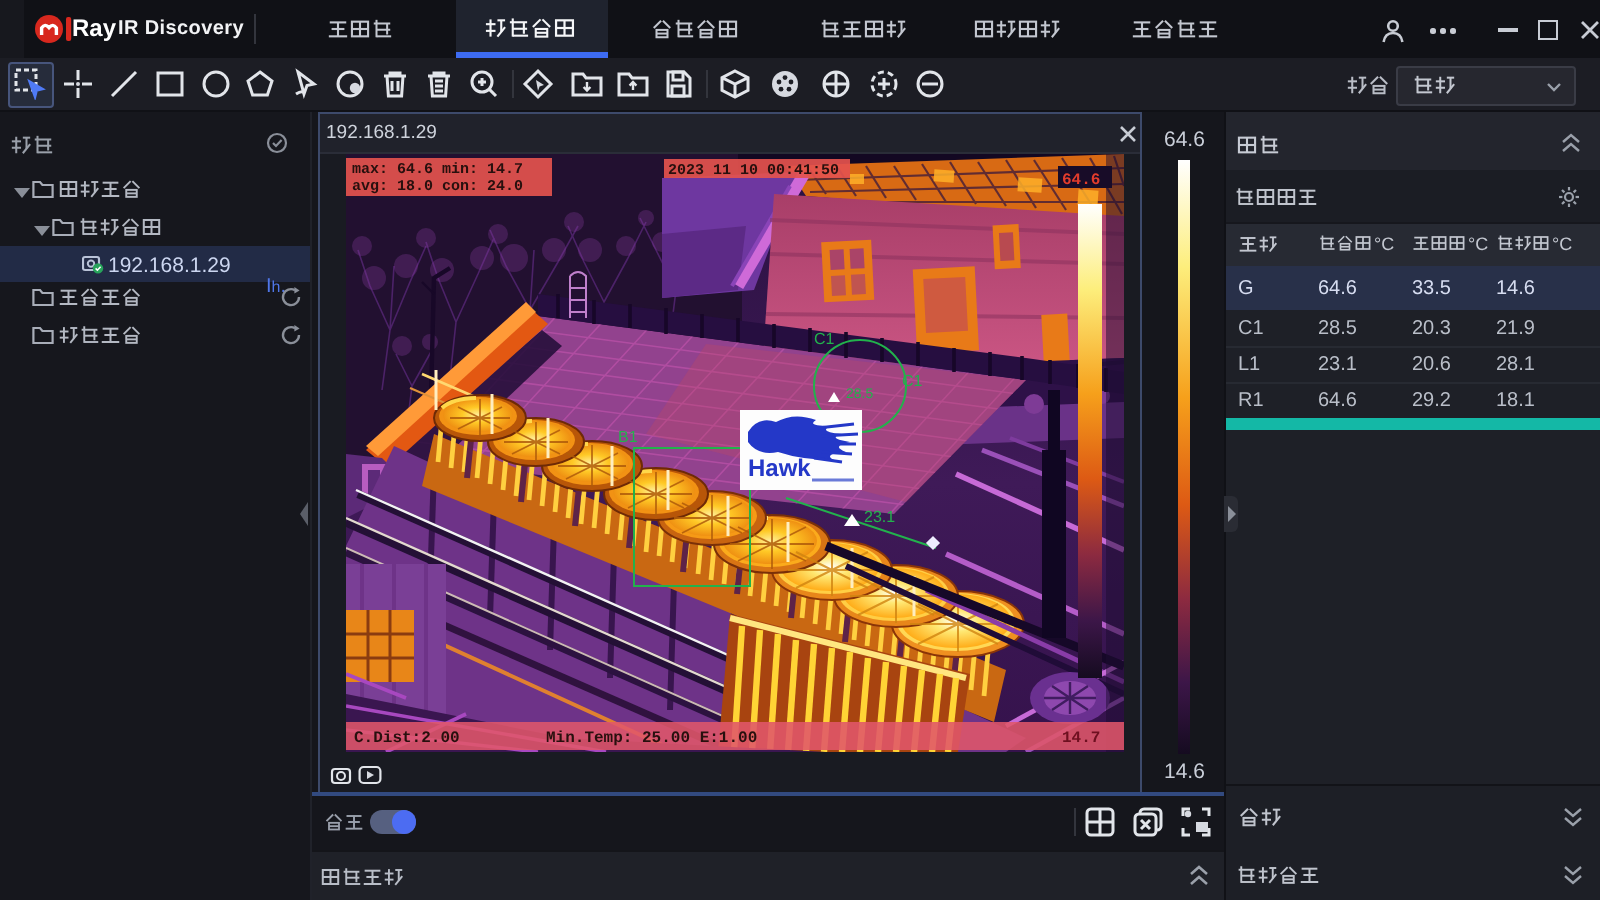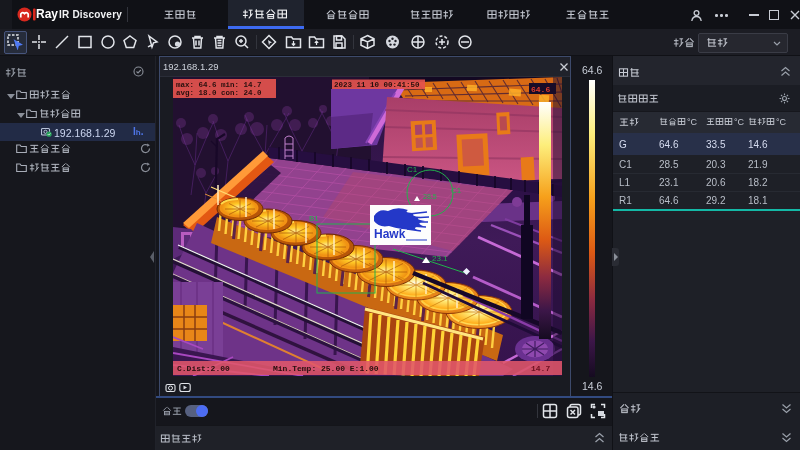"Ih." div.abs { font-weight: bold -> normal; top: 70px -> 82px }
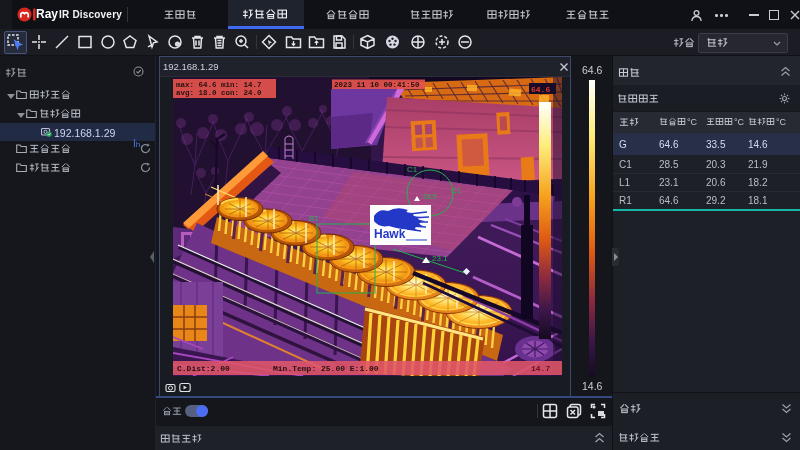"18.2" div.abs { text: 18.2 -> 28.1 }
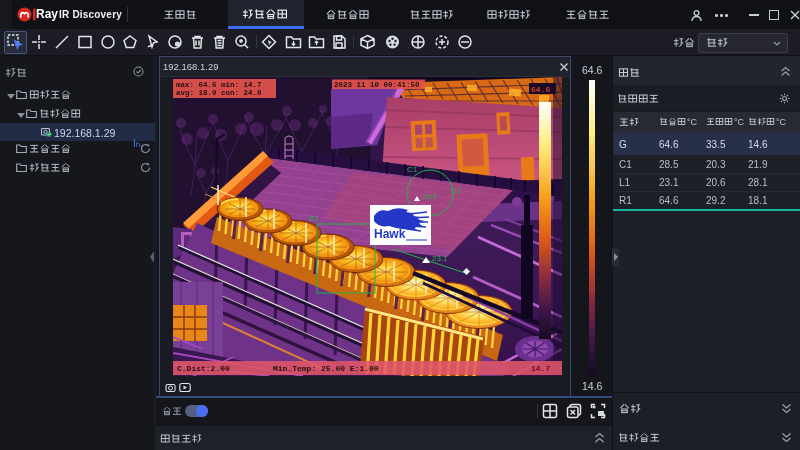"R1" div.abs { border-bottom: 2px solid #14b8a6 -> 6px solid #14b8a6 }
